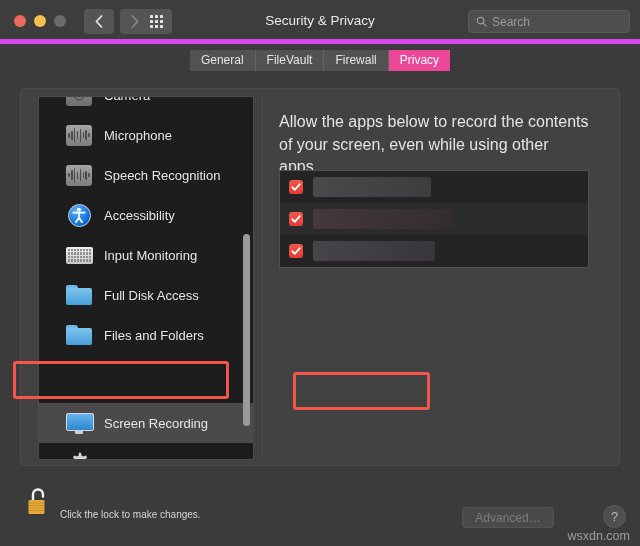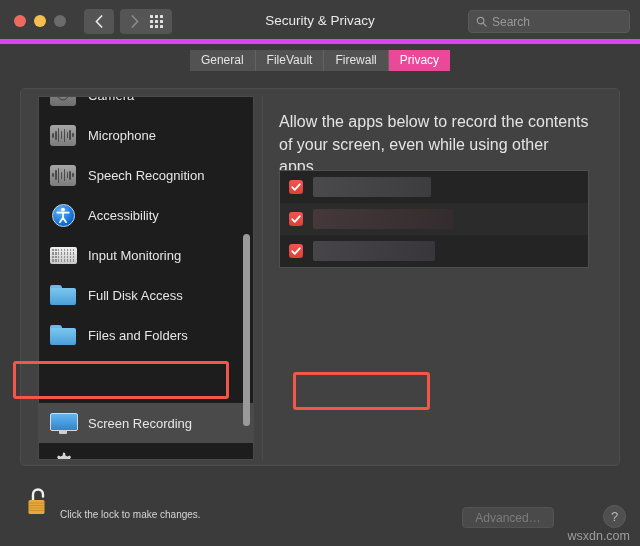"Microphone" .srow { padding-left: 10px -> 26px }
